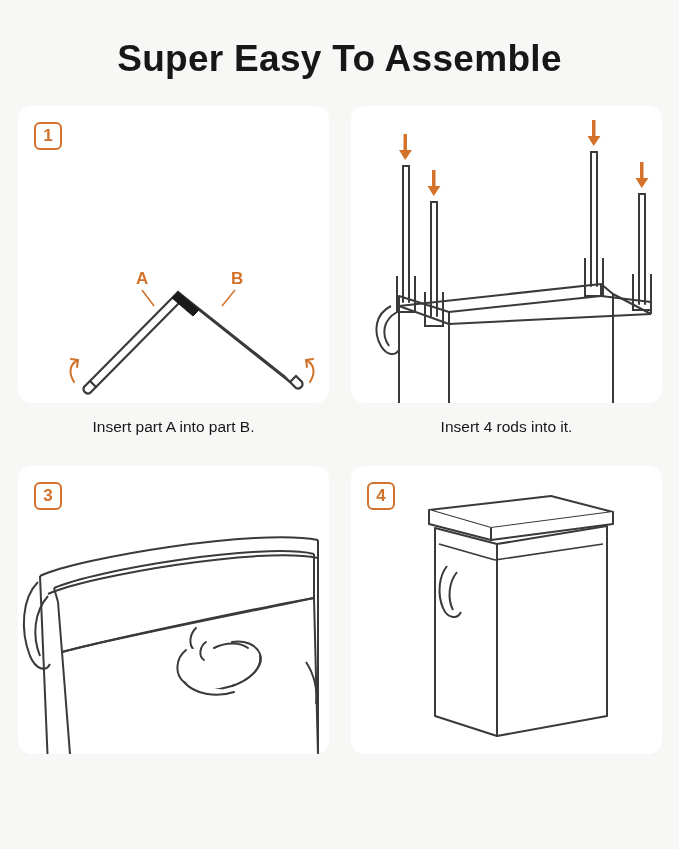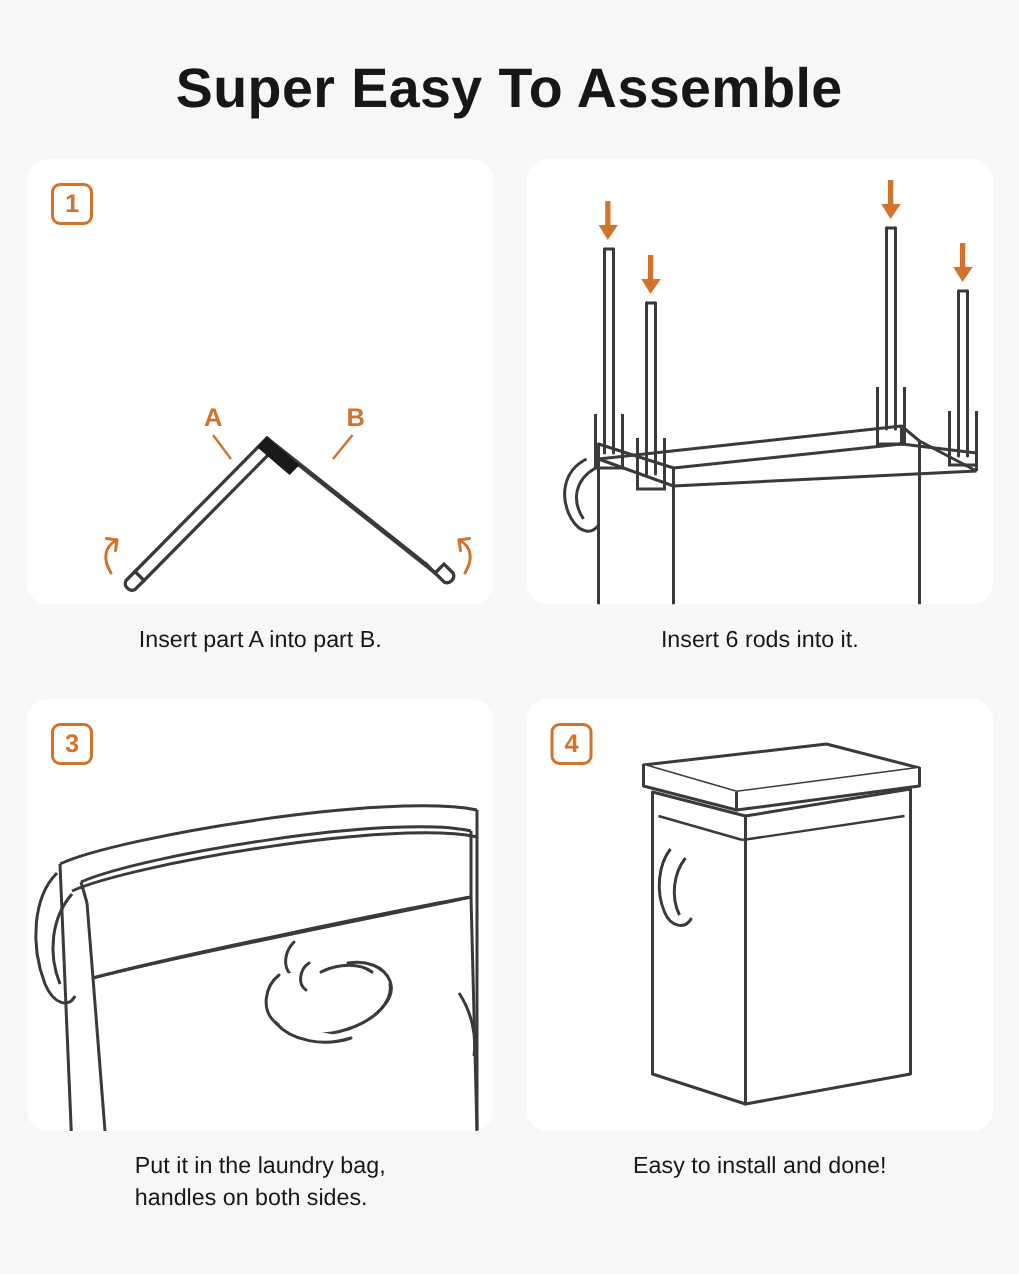"Insert 6 rods into it." div.caption { text: 6 -> 4 }
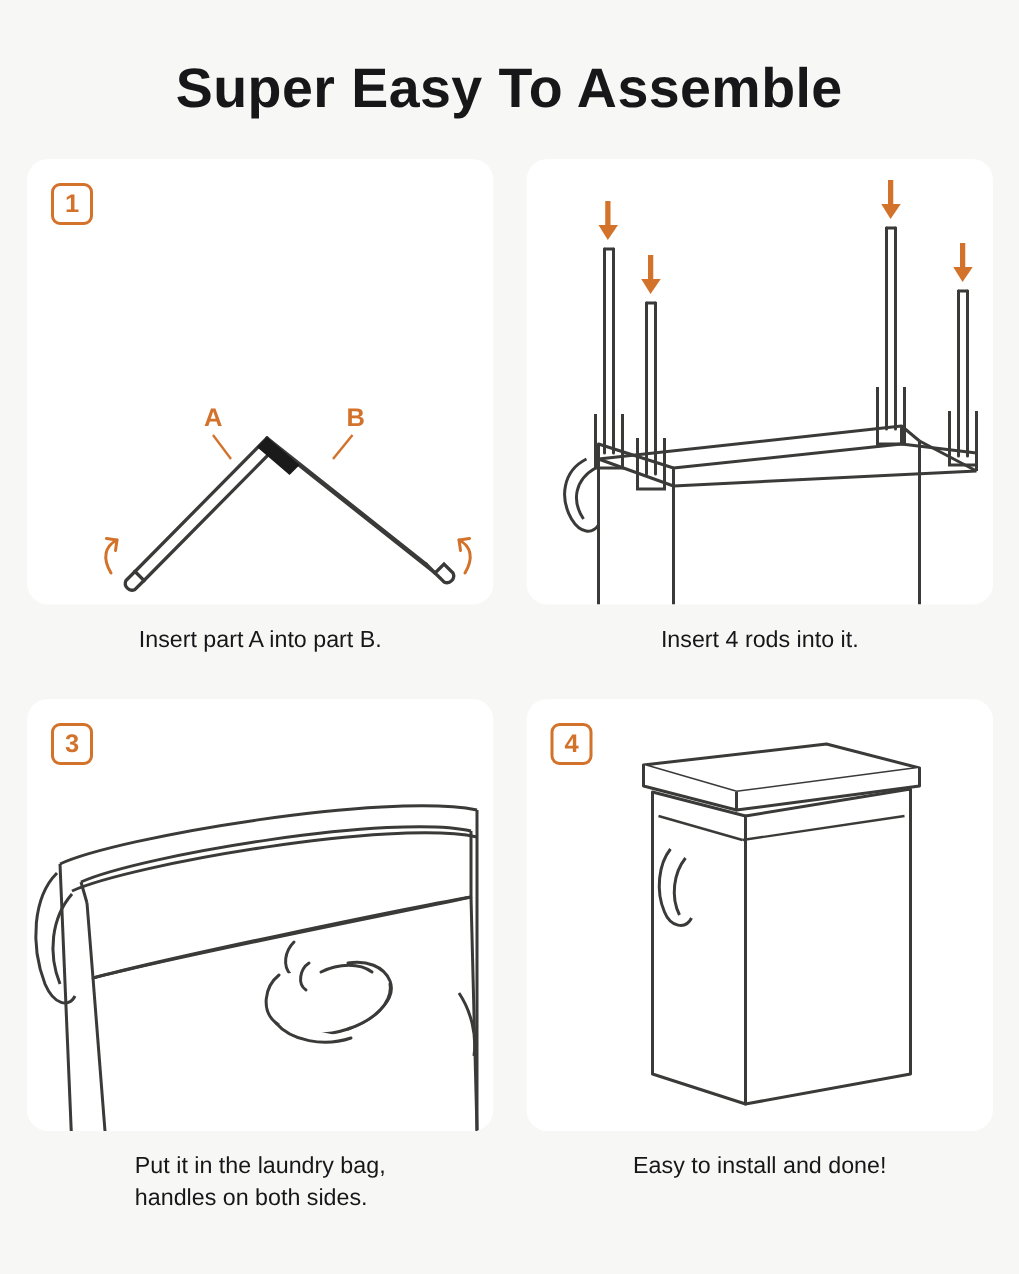"Put it in the laundry" div.caption { html: <div>Put it in the laundry bag, handles on both sides.</div> -> none }
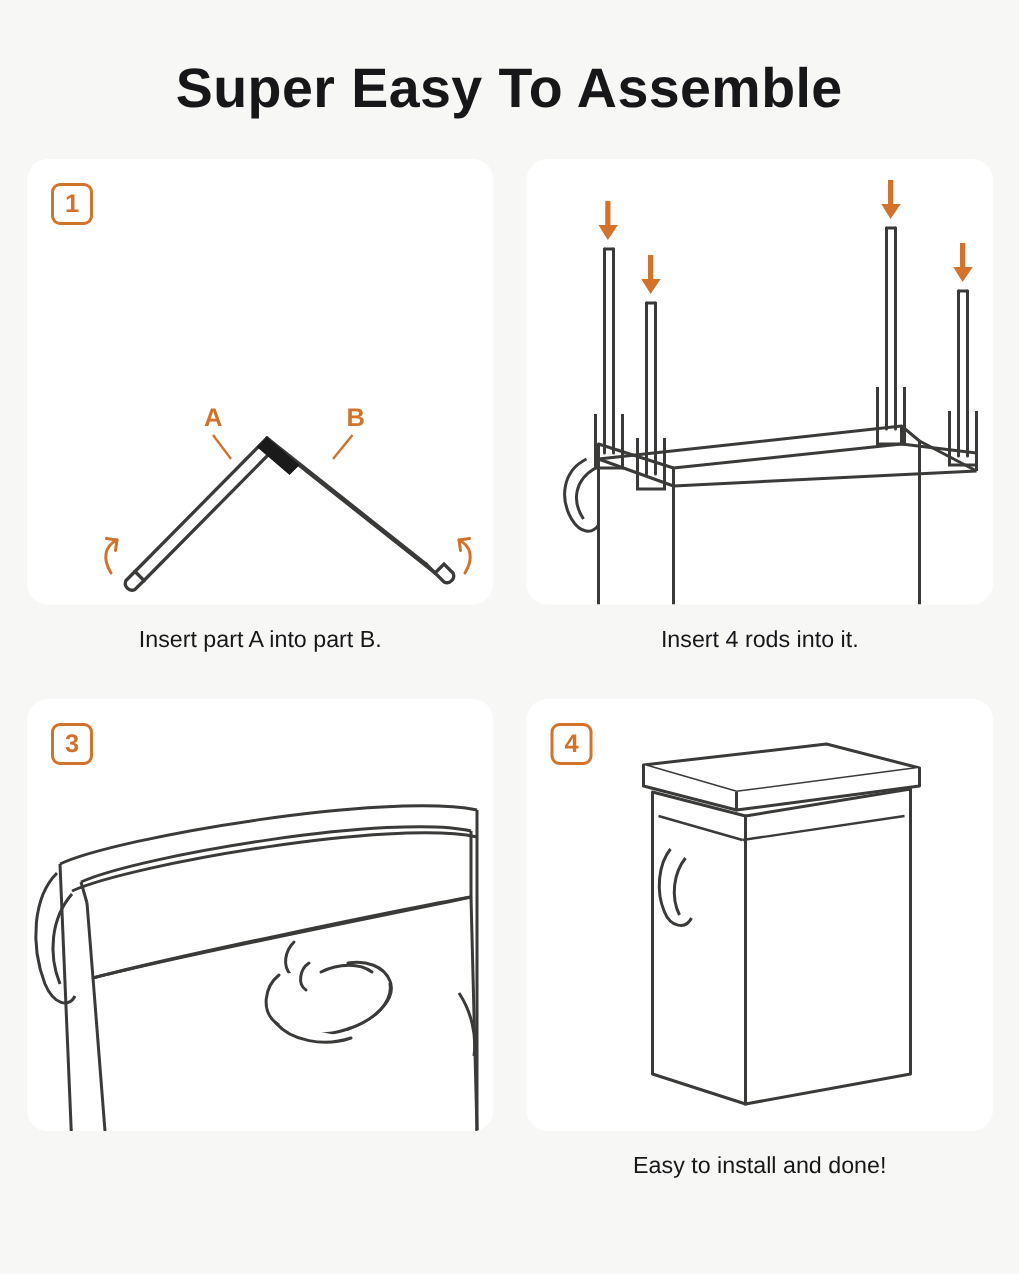"Easy to install and done!" div.caption { html: <div>Easy to install and done!</div> -> none }
